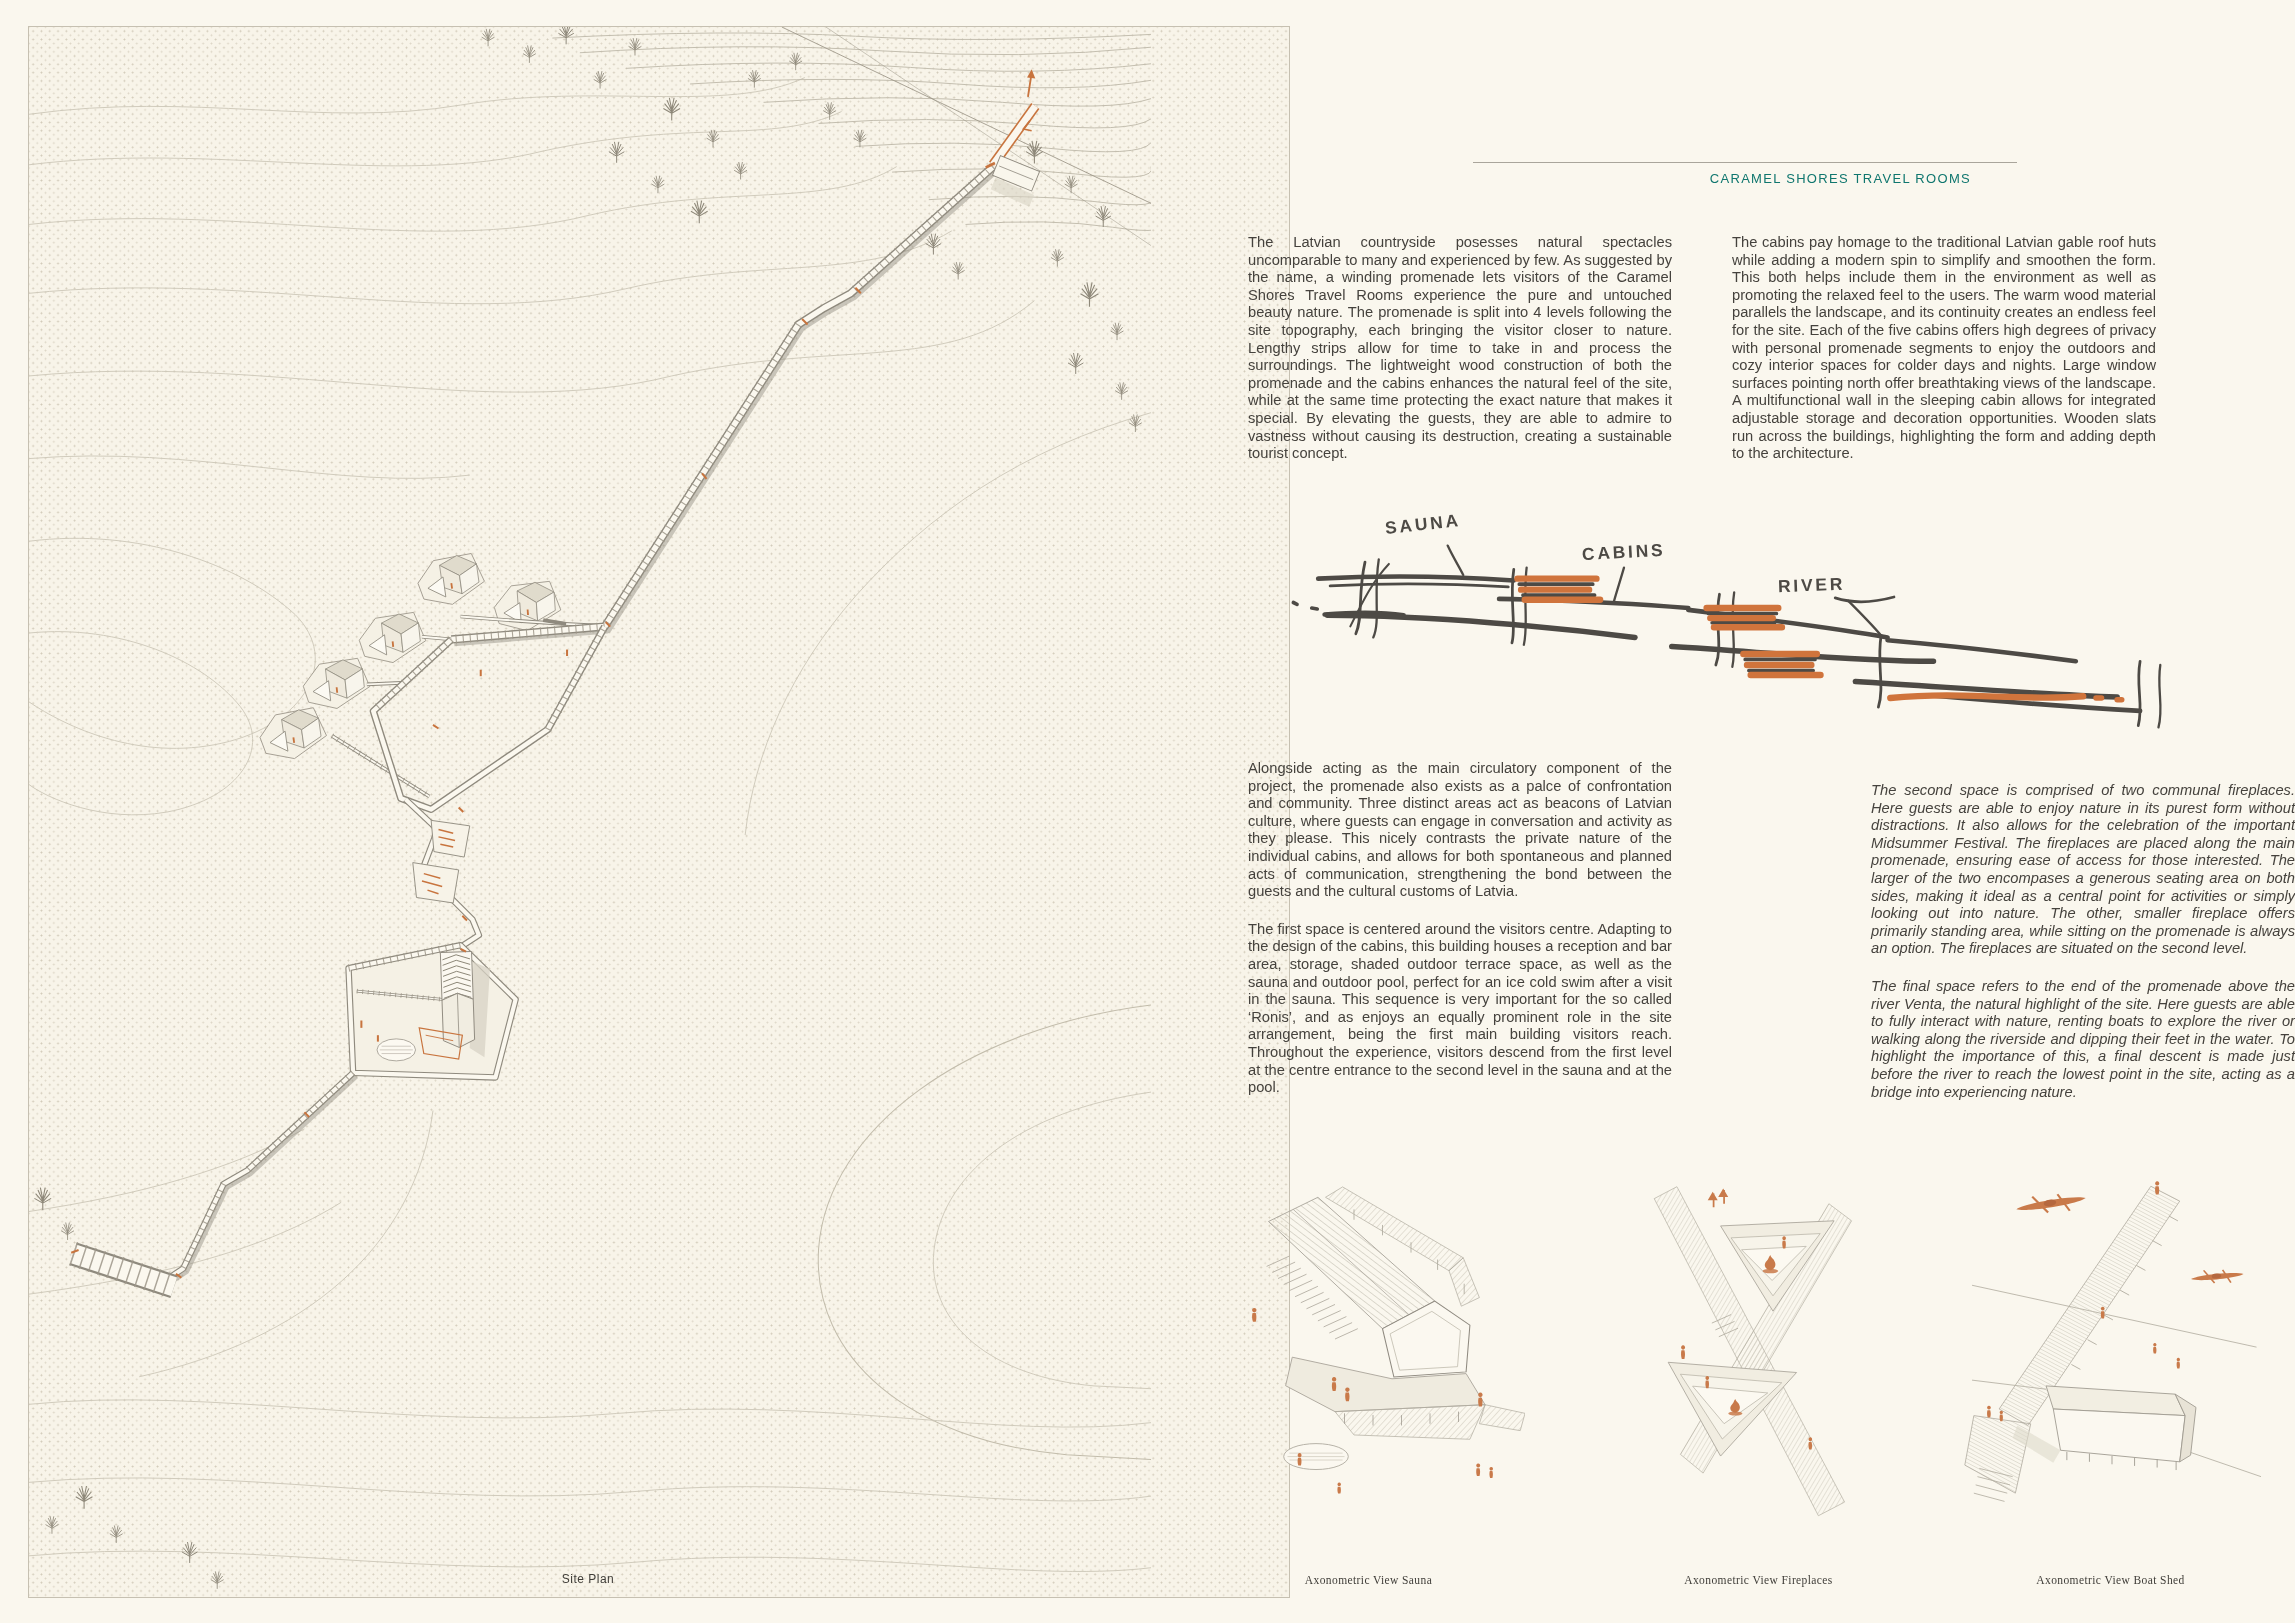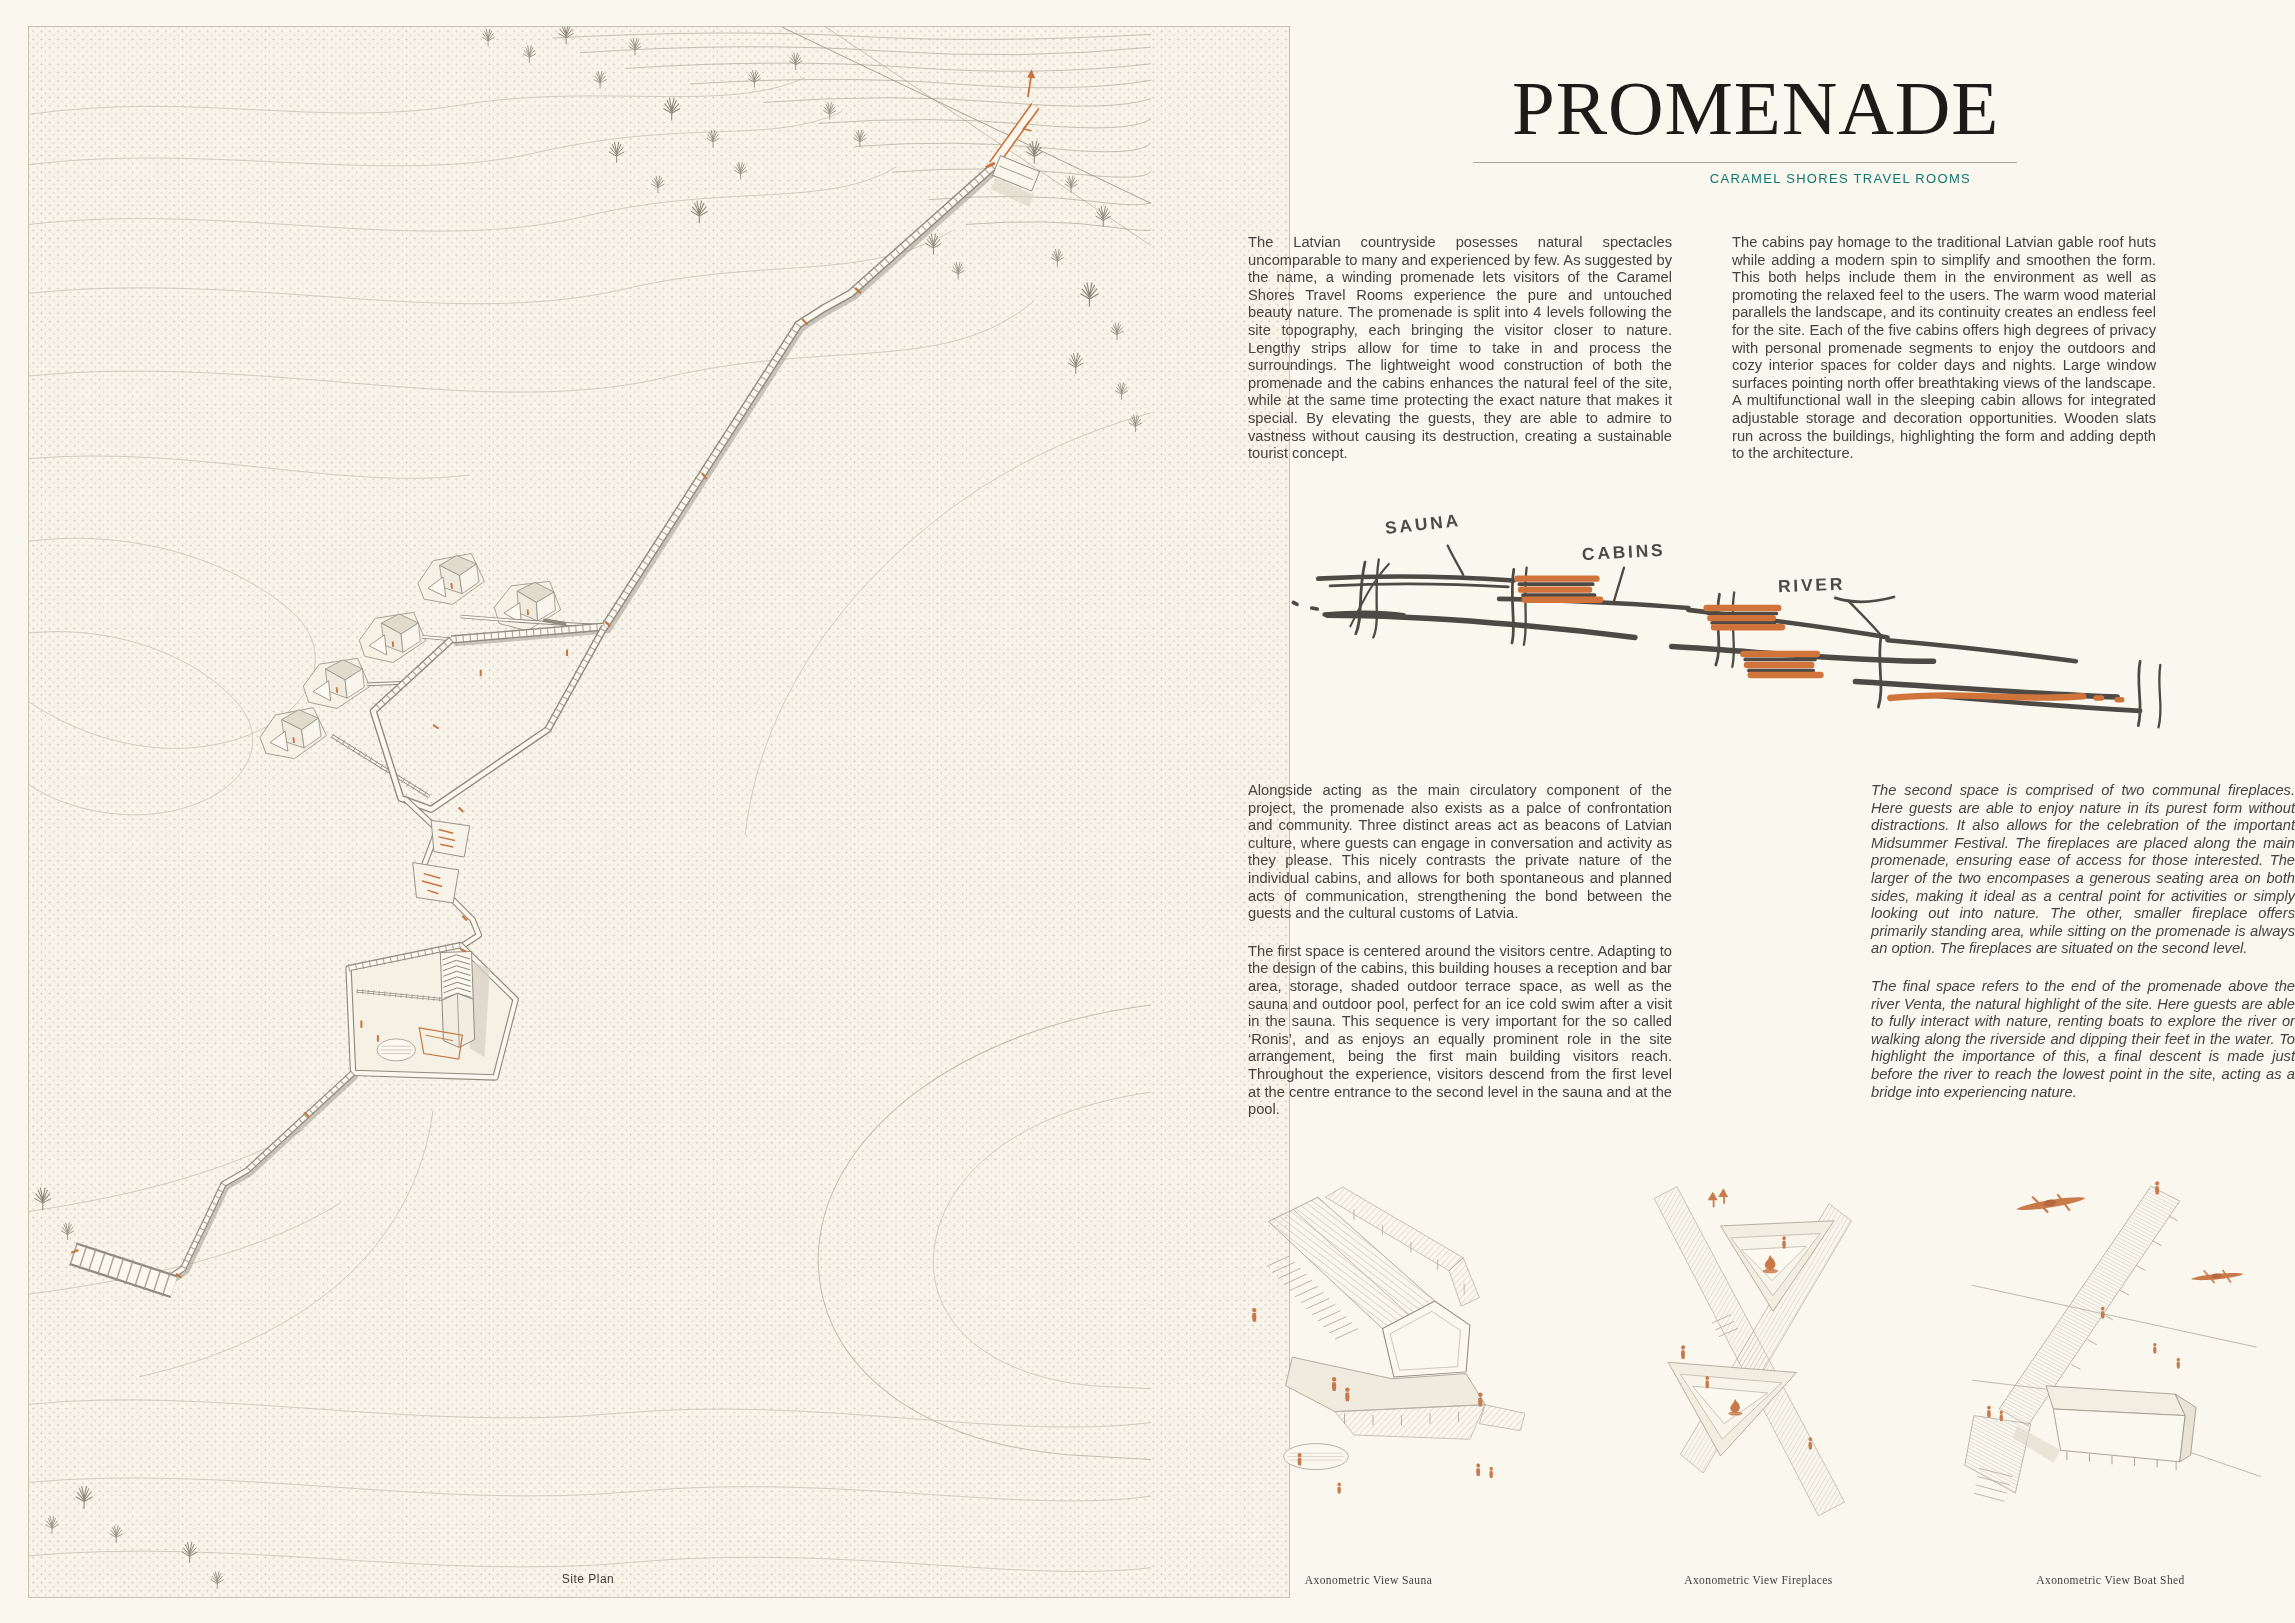"PROMENADE" div.title-block { html: <div> <div>PROMENADE</div> </div> -> none }
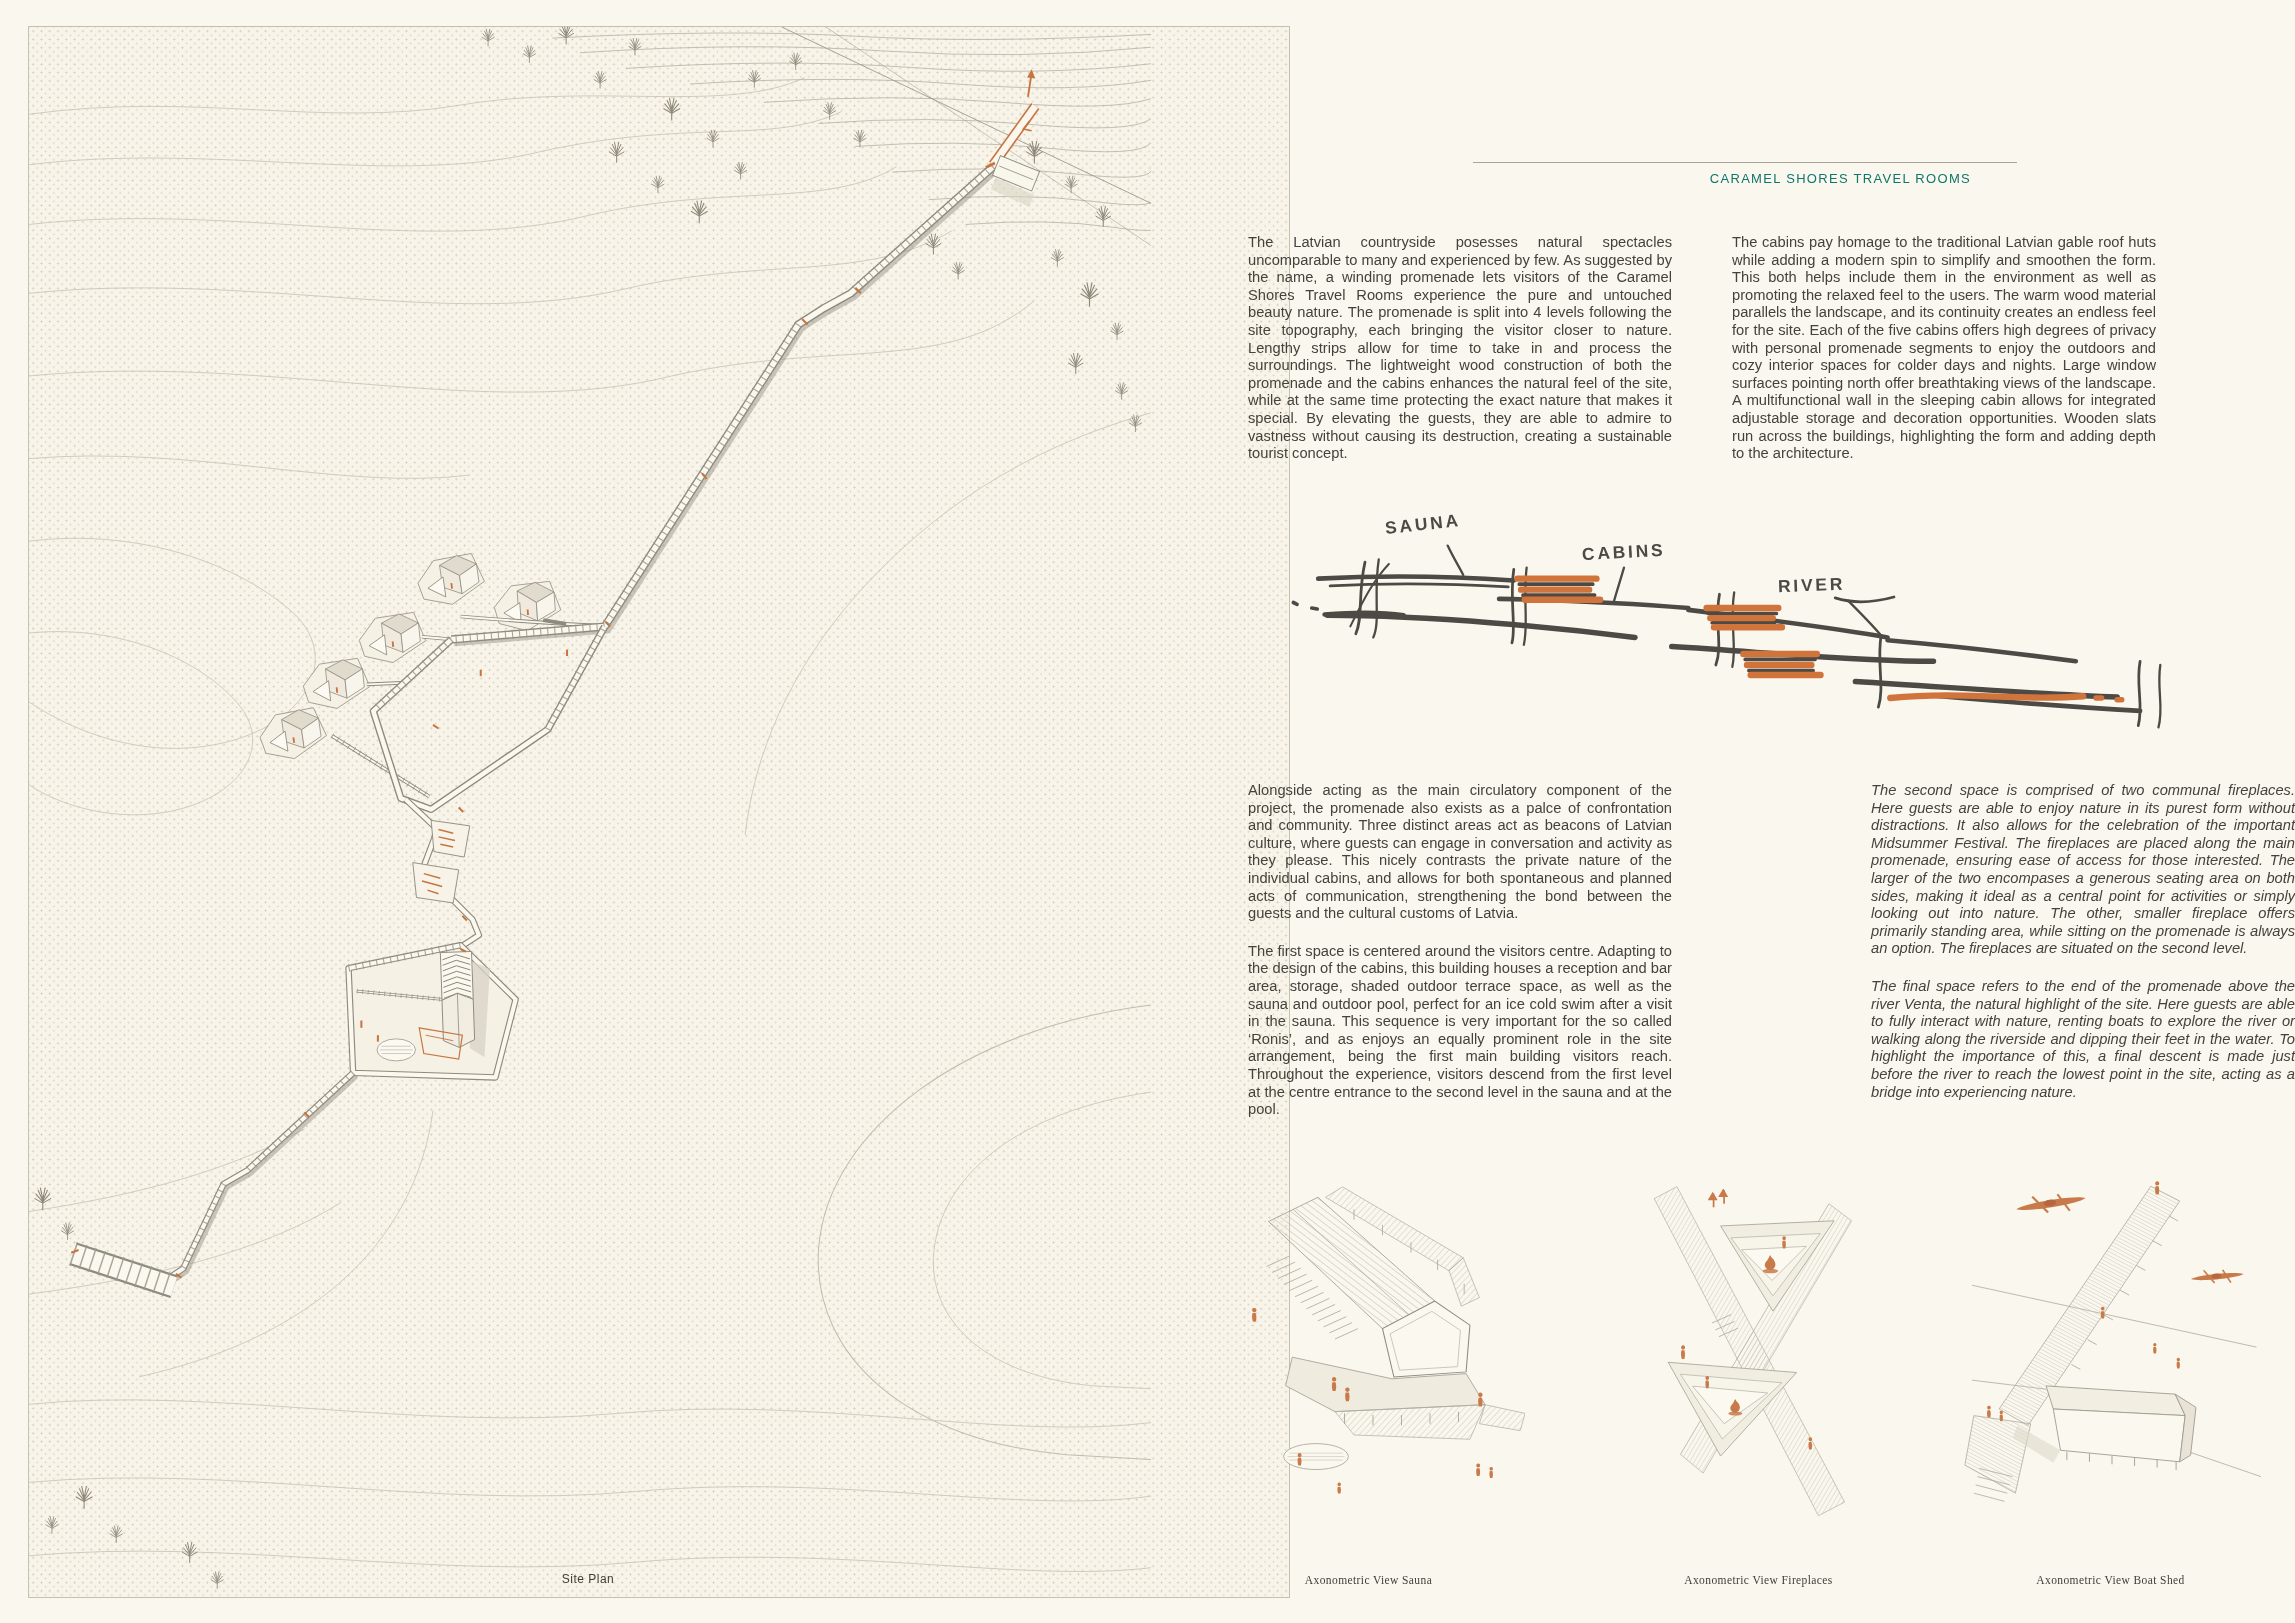"Alongside acting as the main" .c-l2 { top: 773px -> 751px }
